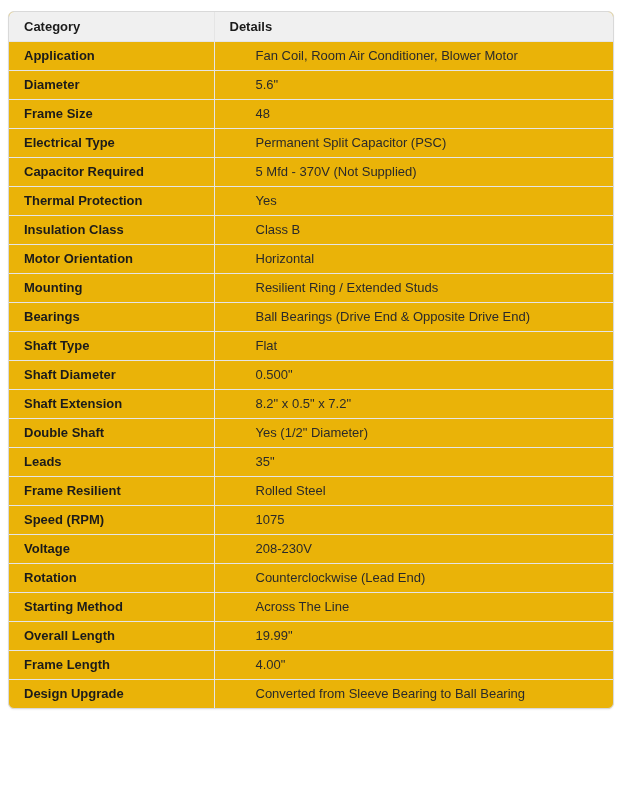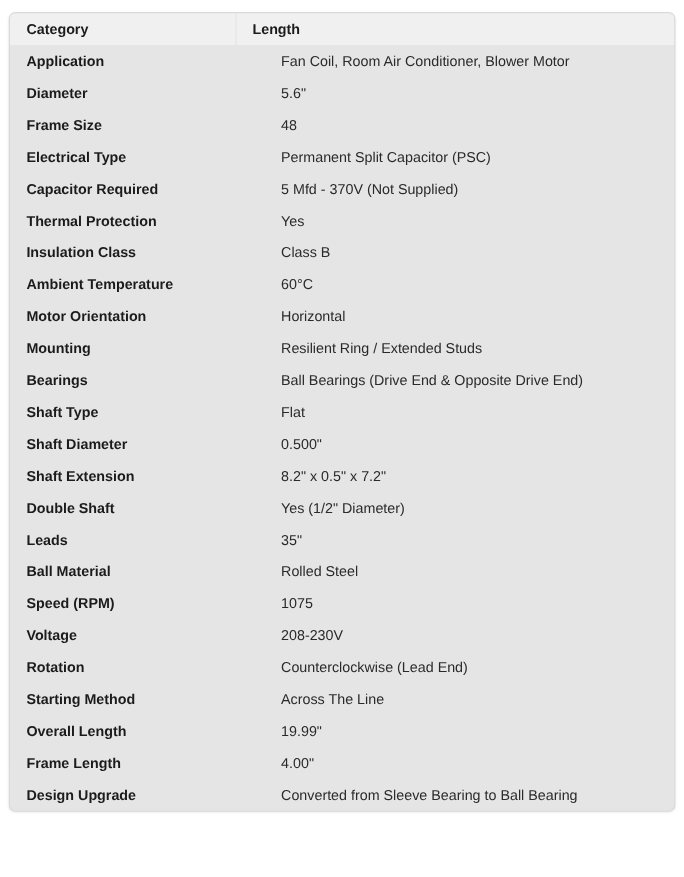"Category" .table-card { background: #e5e5e5 -> #eab308 }
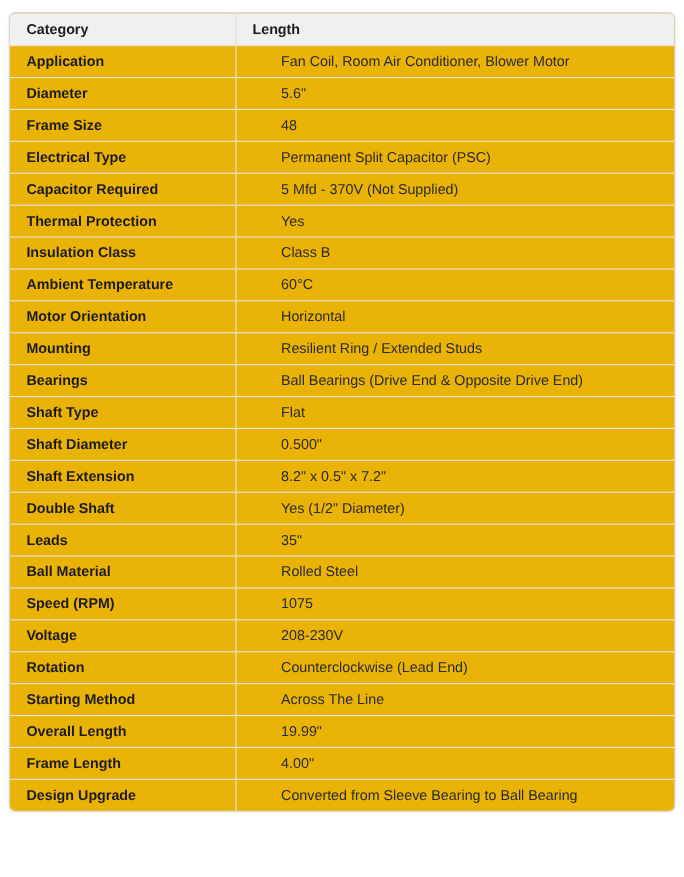"Length" th { text: Length -> Details }
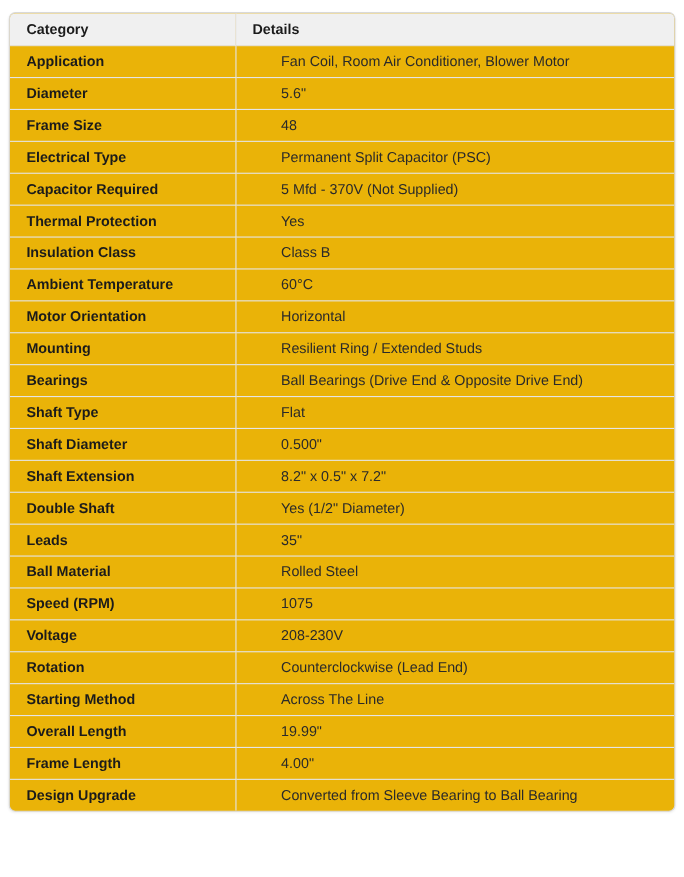"Ambient Temperature" tr { html: <tr> <td>Ambient Temperature</td> <td>60°C</td> </tr> -> none }
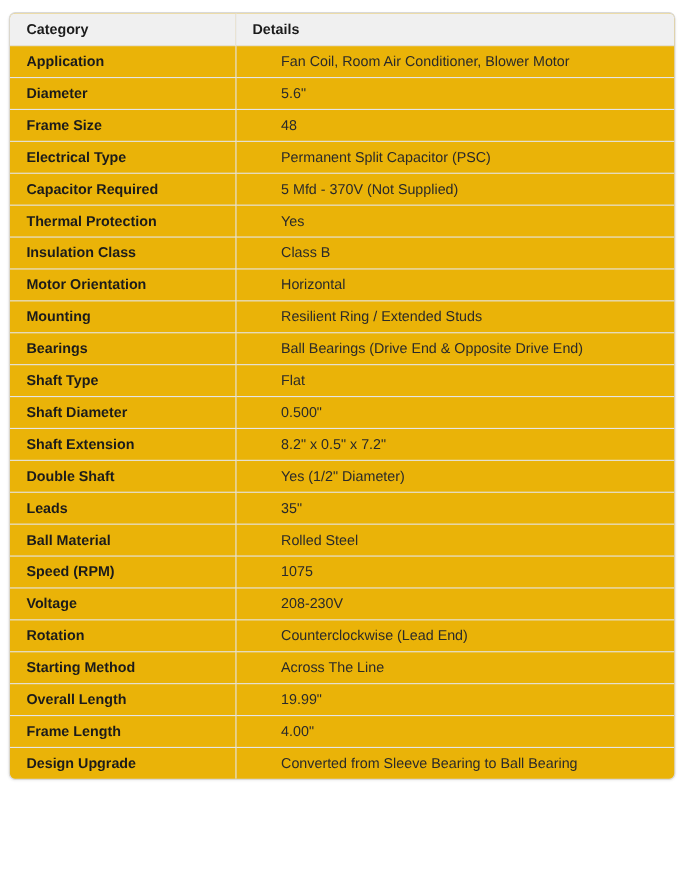"Ball Material" td { text: Ball Material -> Frame Resilient }
